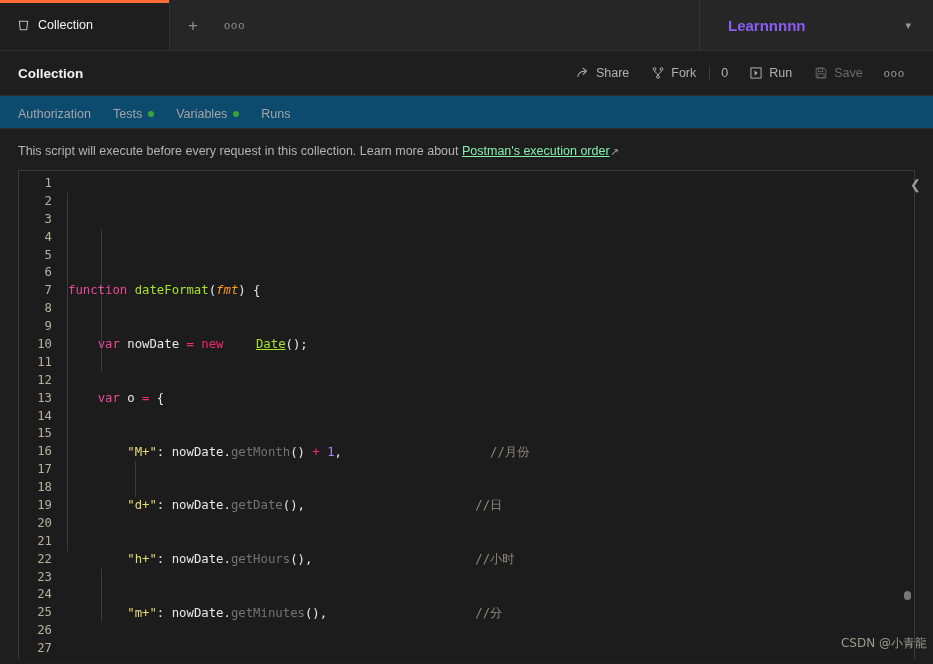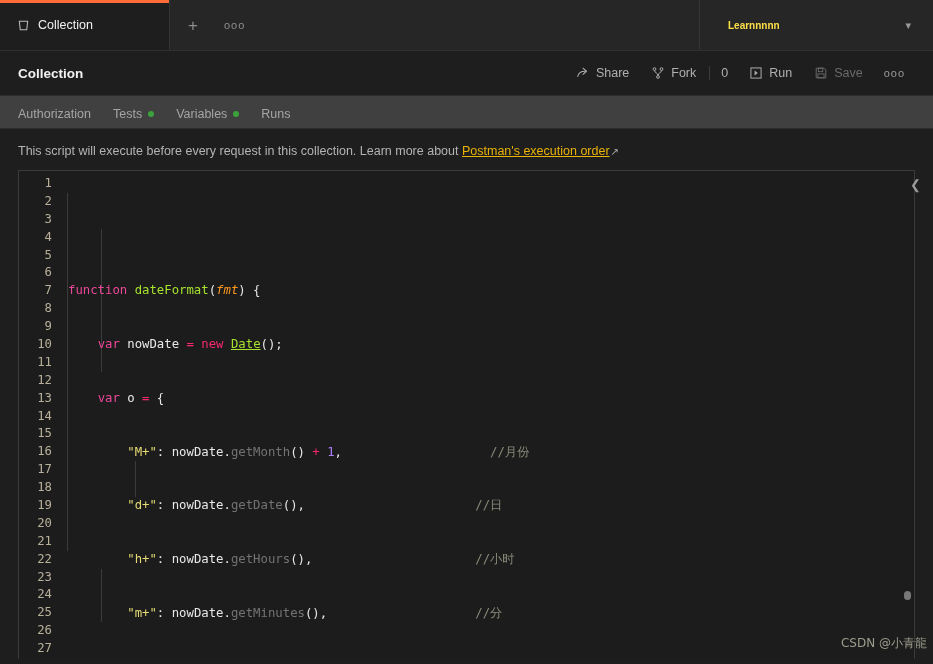"Learnnnnn" .ws-name { color: #fde047 -> #8b5cf6; font-size: 10px -> 15px }
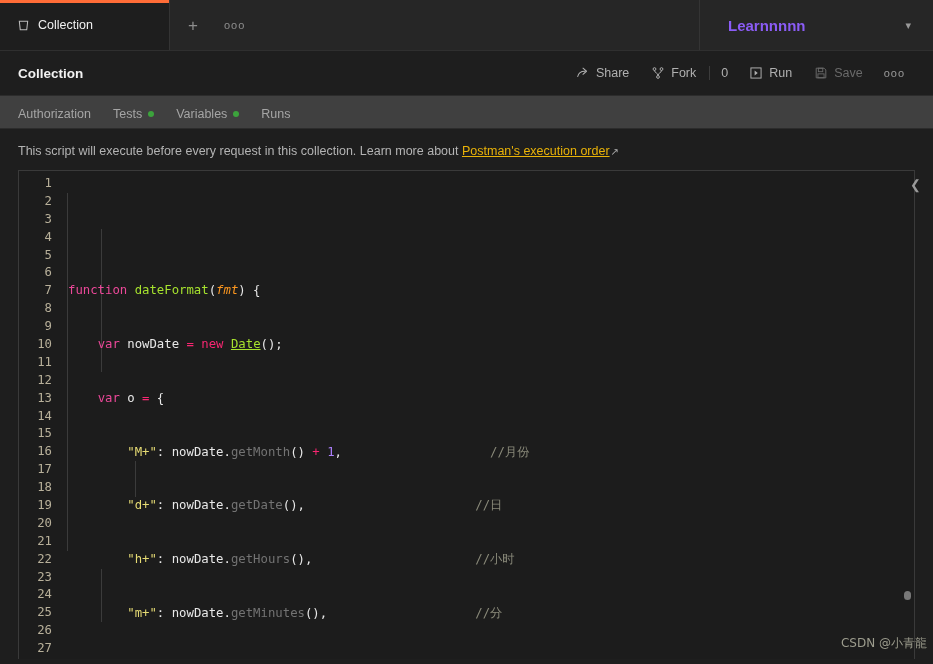"Authorization" .navtabs { background: #404040 -> #0c4a6e }
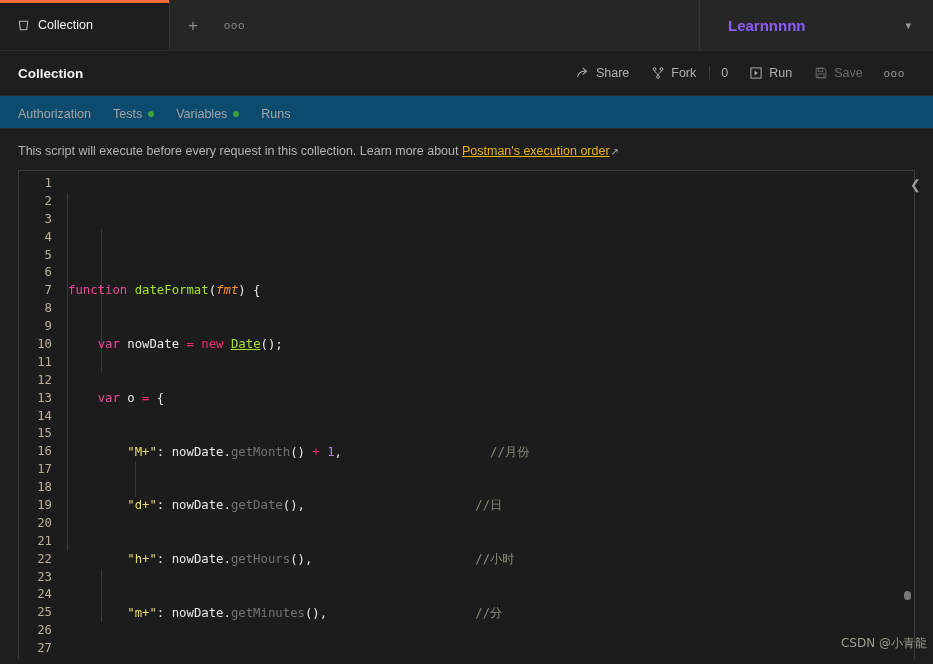"Postman's execution order" .desc a { color: #eab308 -> #86efac }
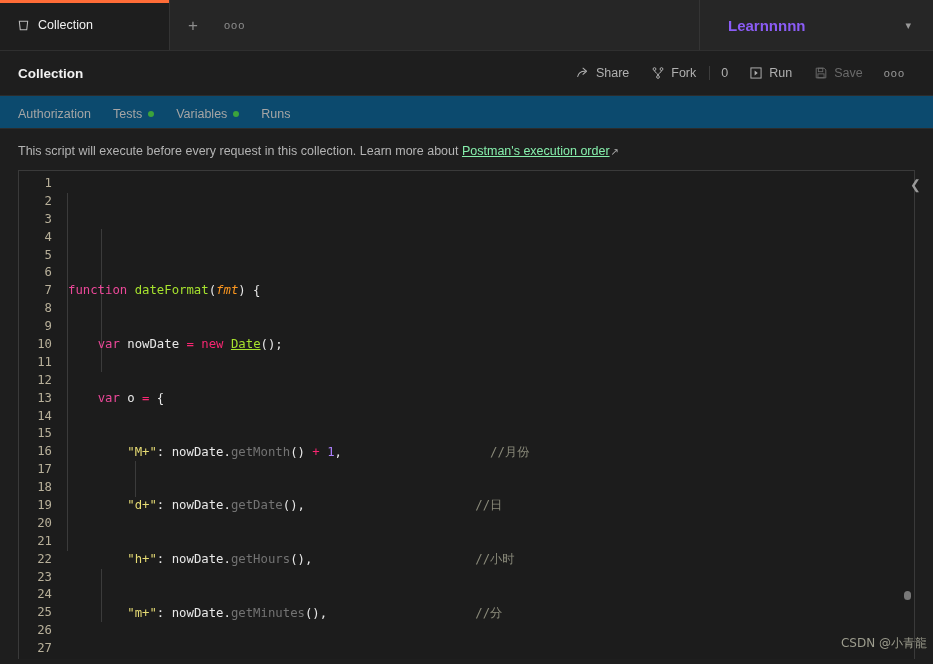"Date" .typeu { margin-left: none -> 25px }
